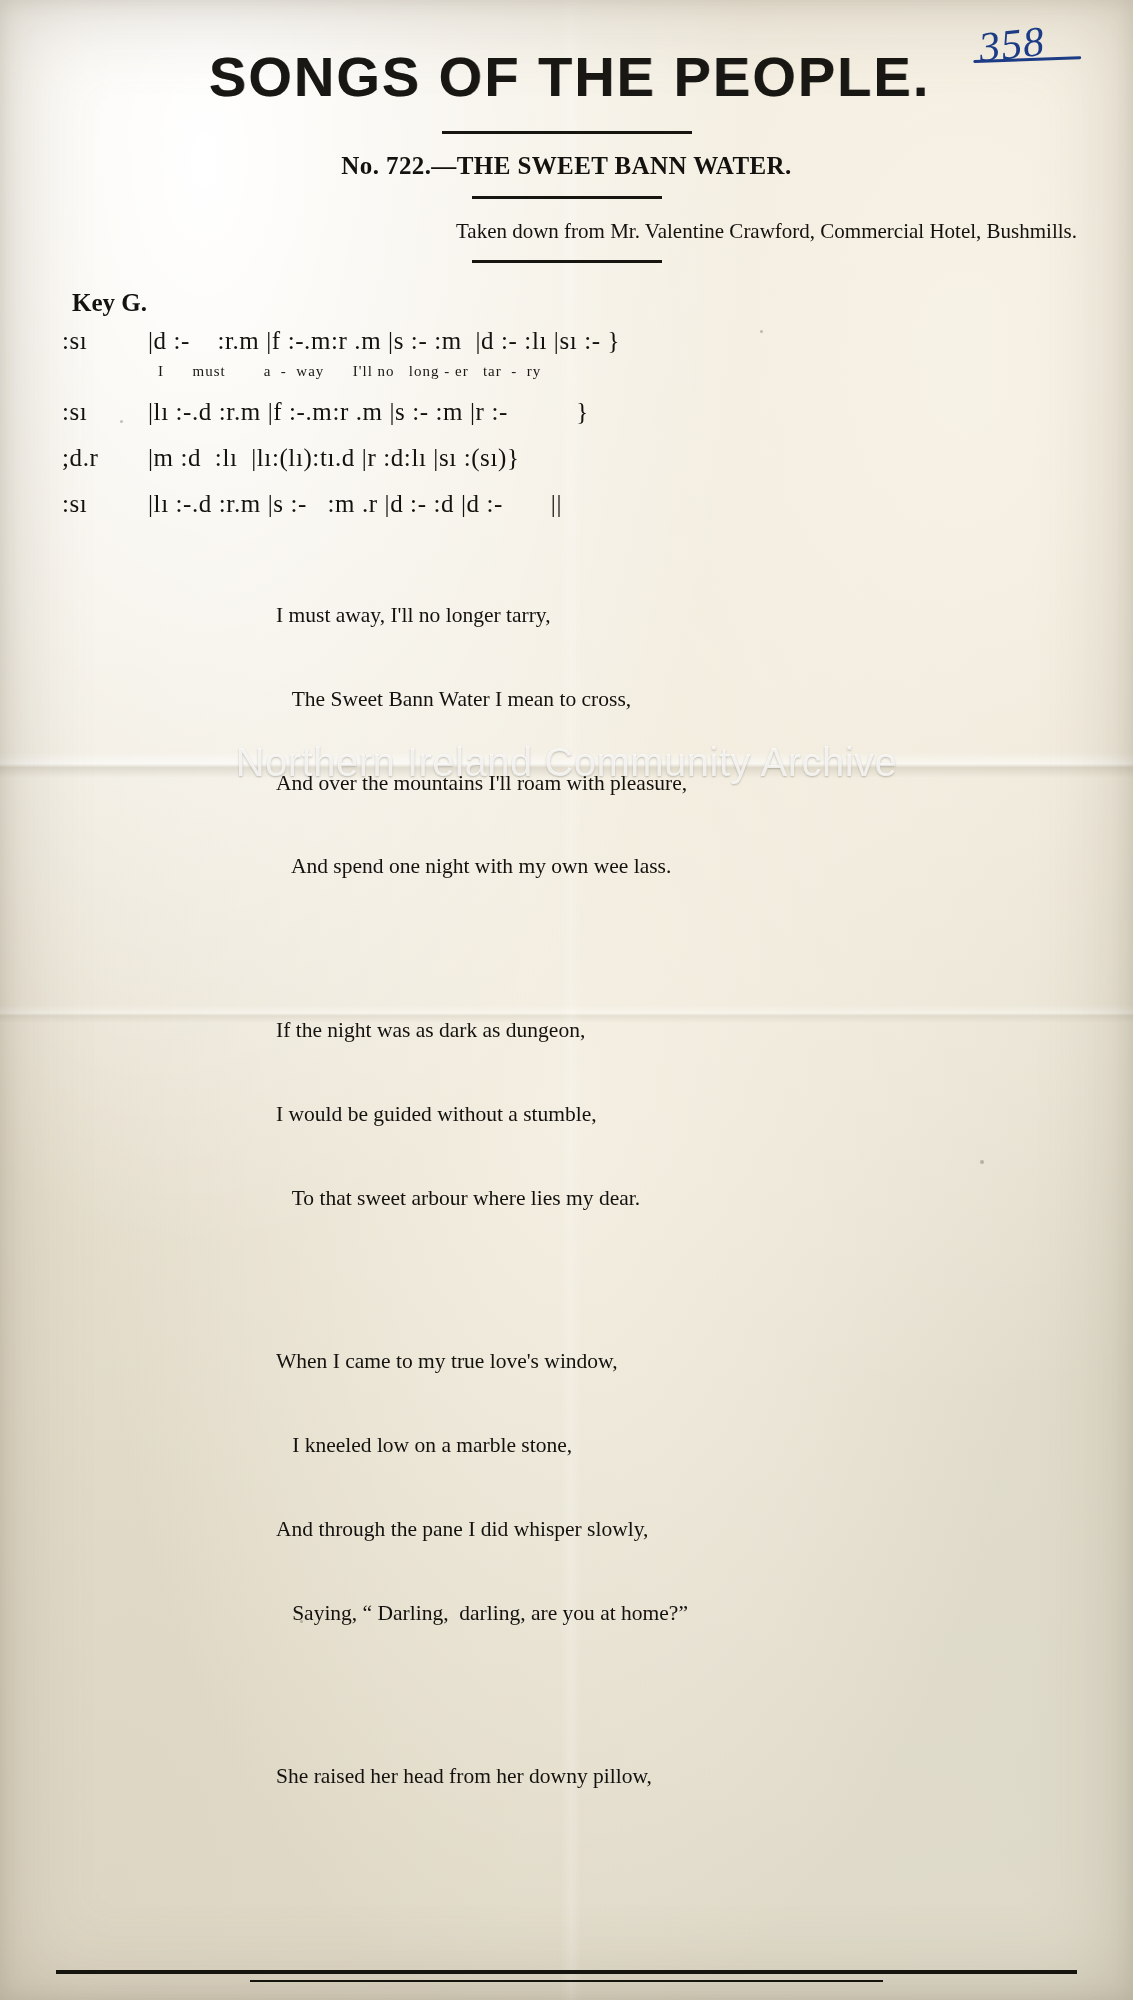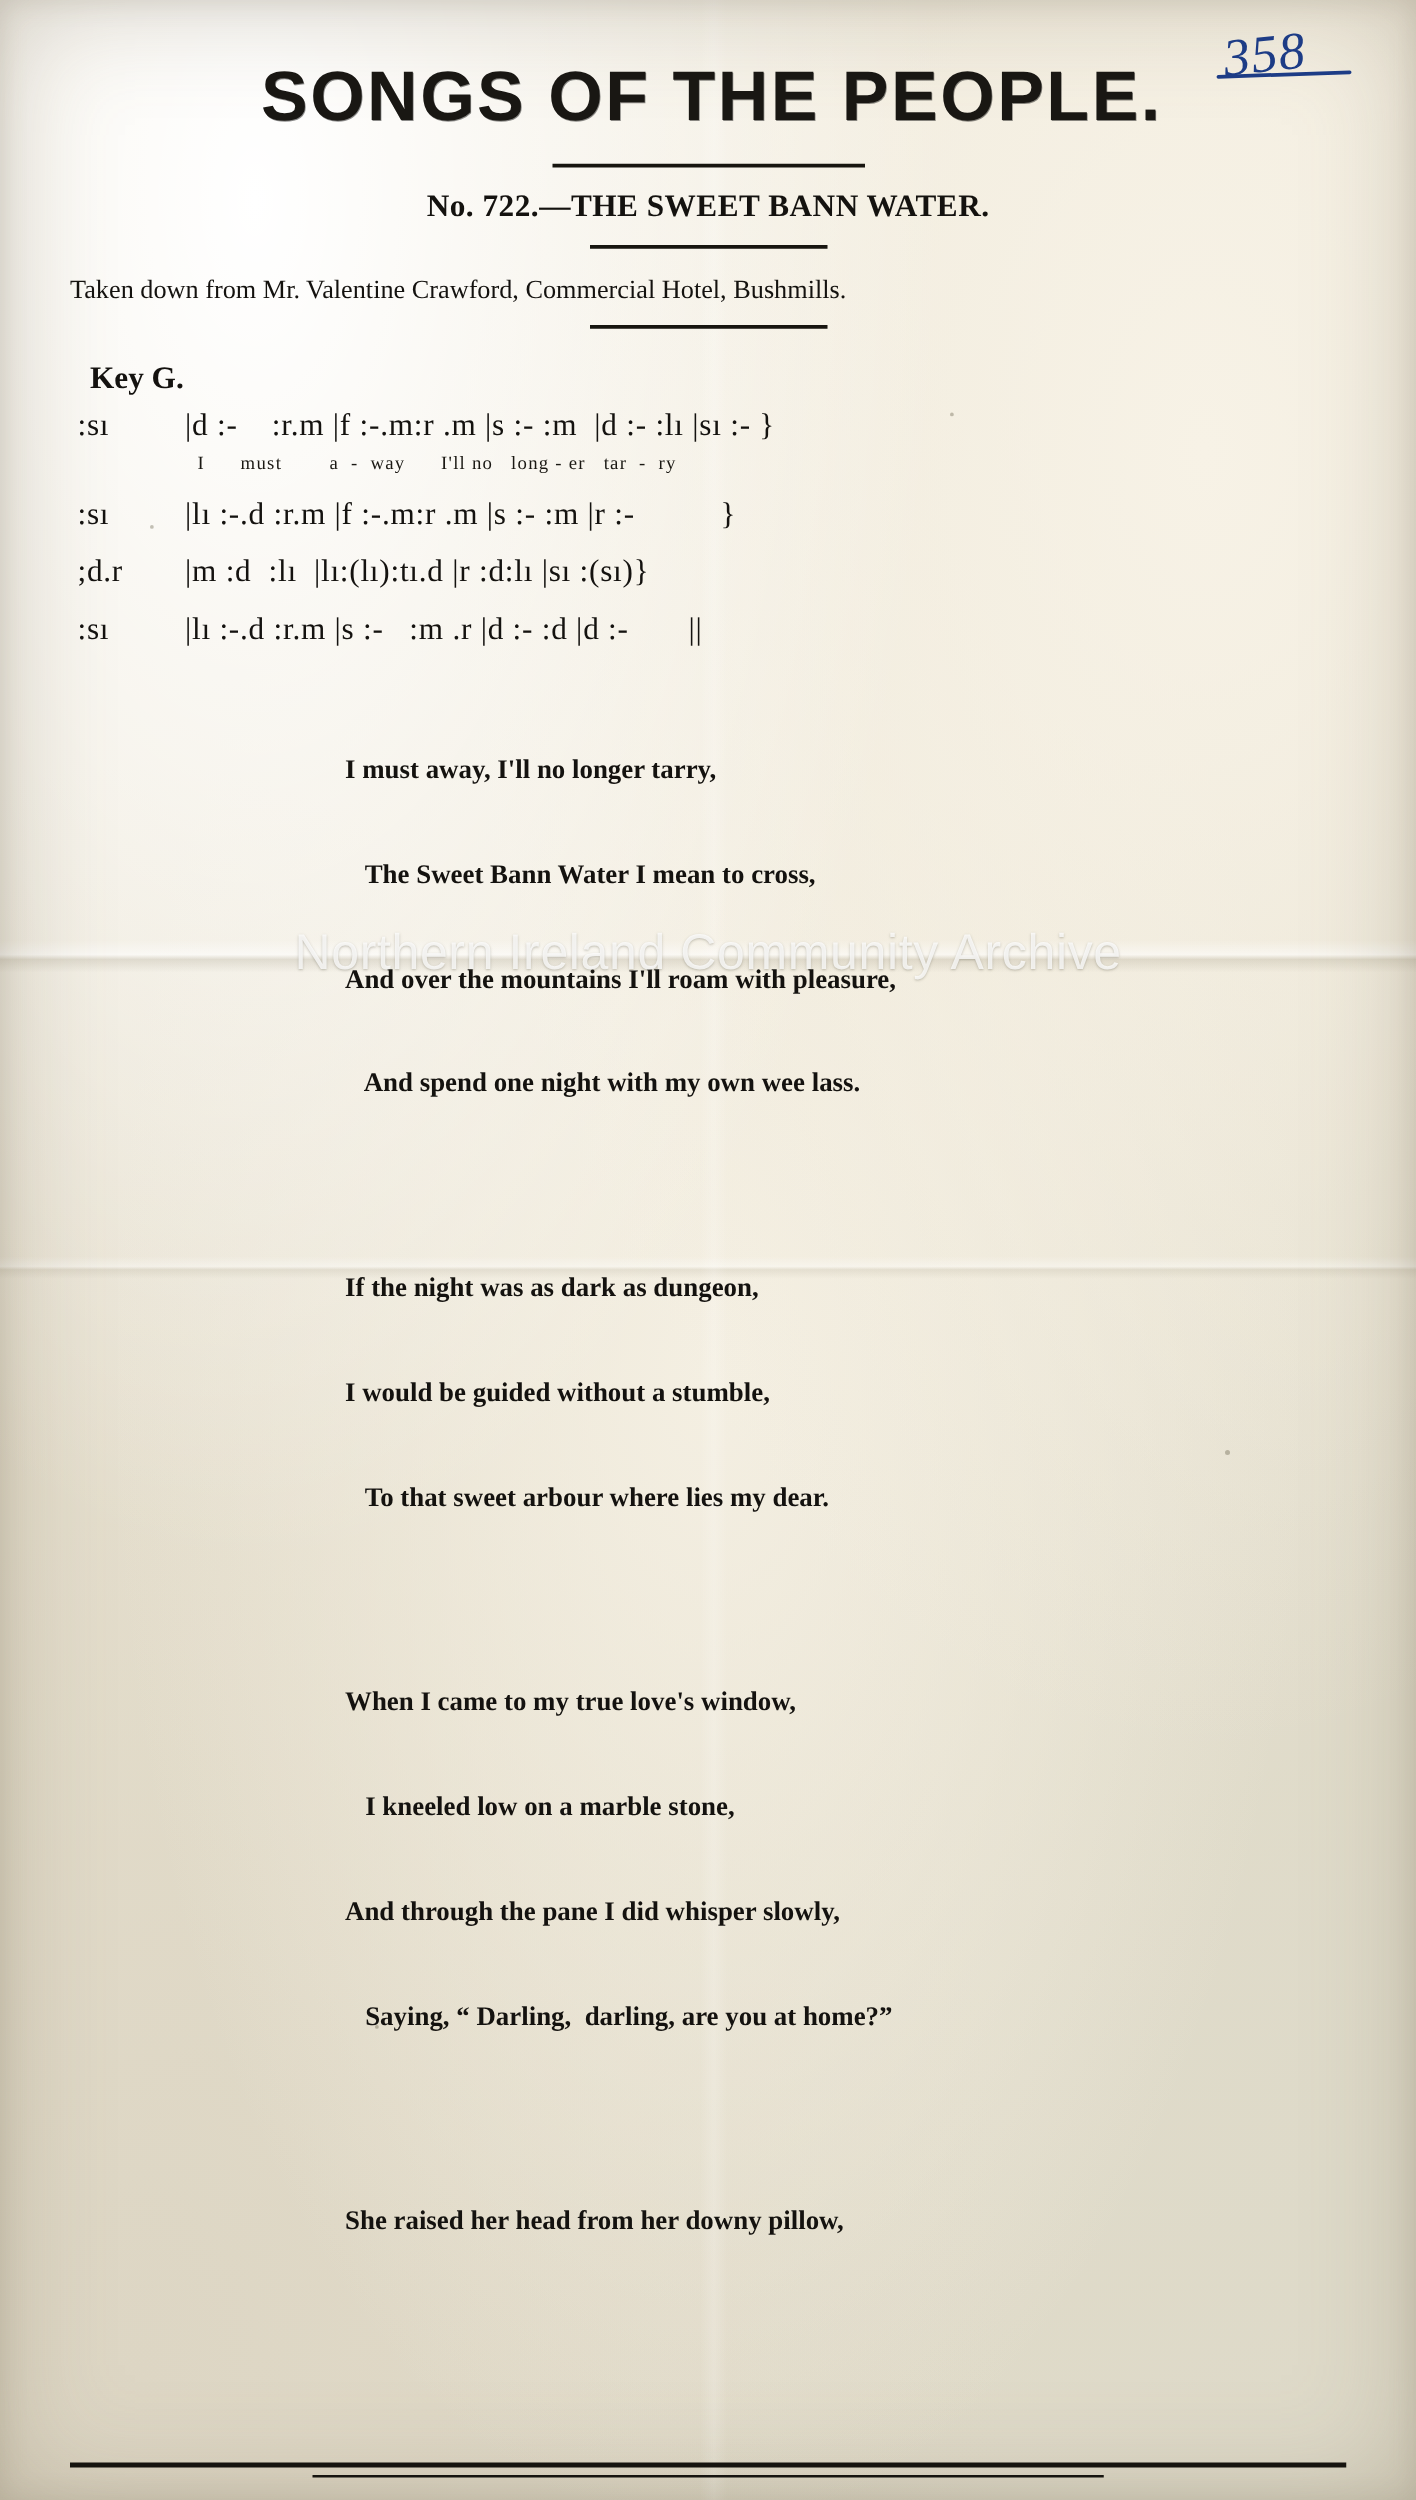"Taken down from Mr. Valentine" .taken { text-align: left -> right }
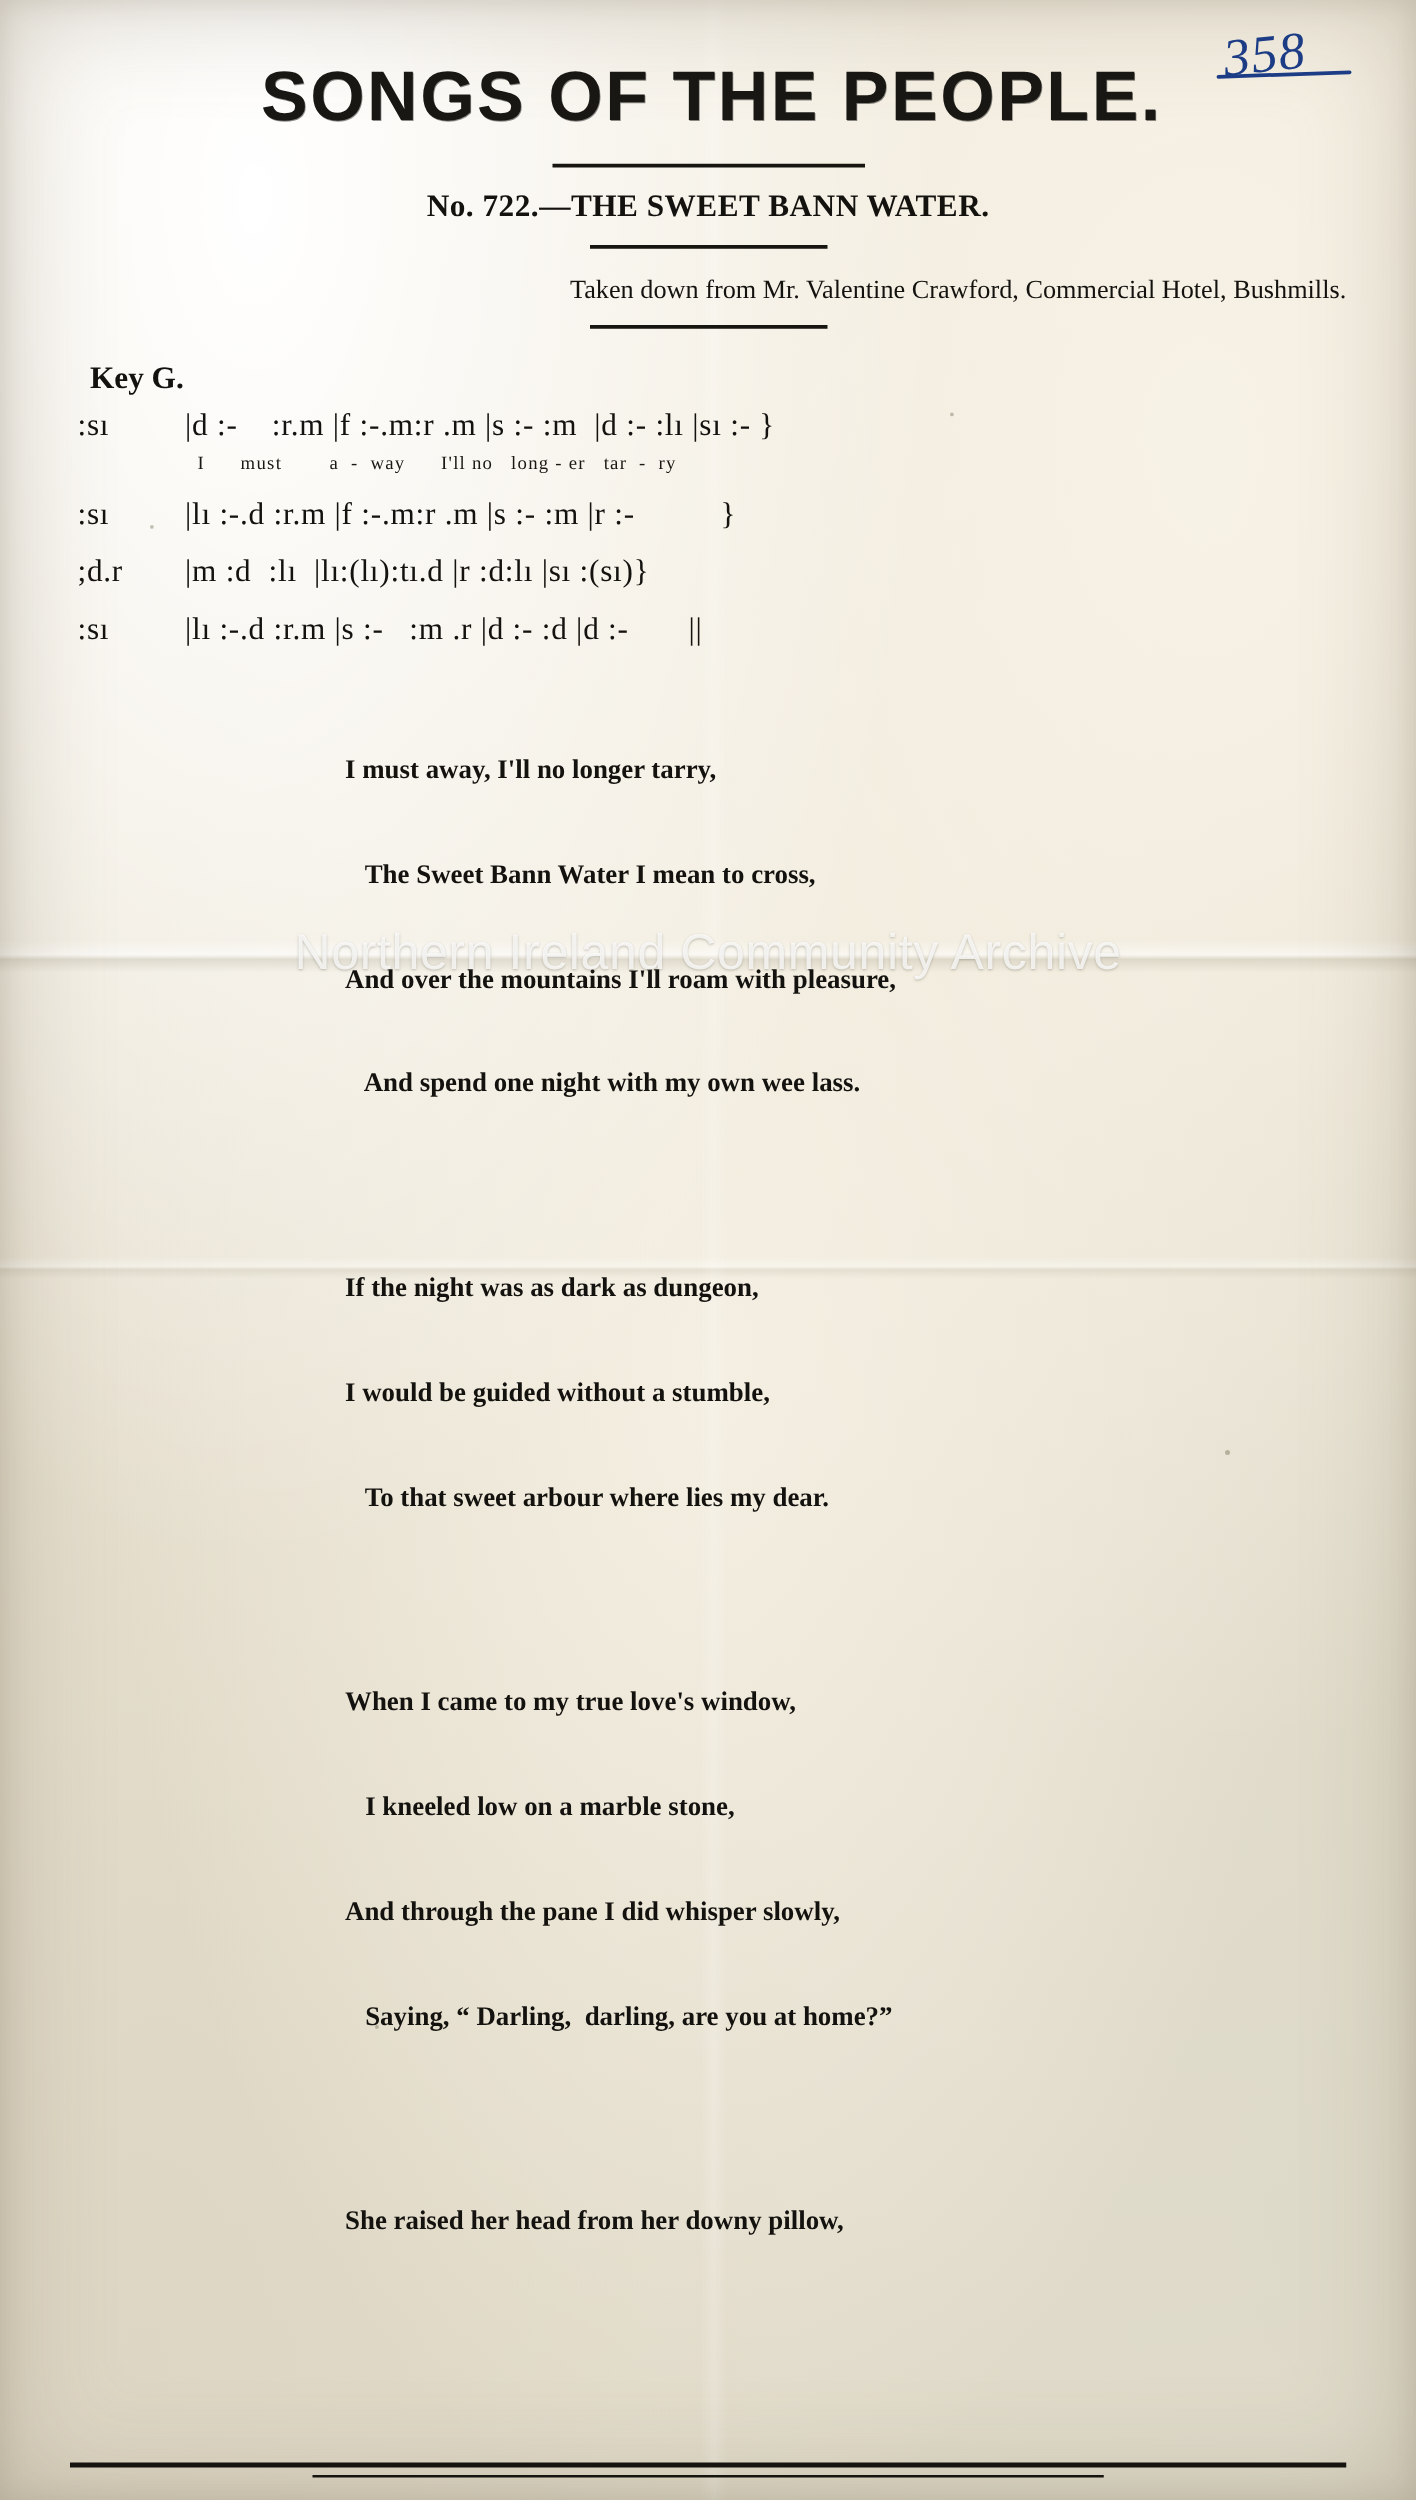"I must away, I'll no" .verse .ln { font-weight: bold -> none }
